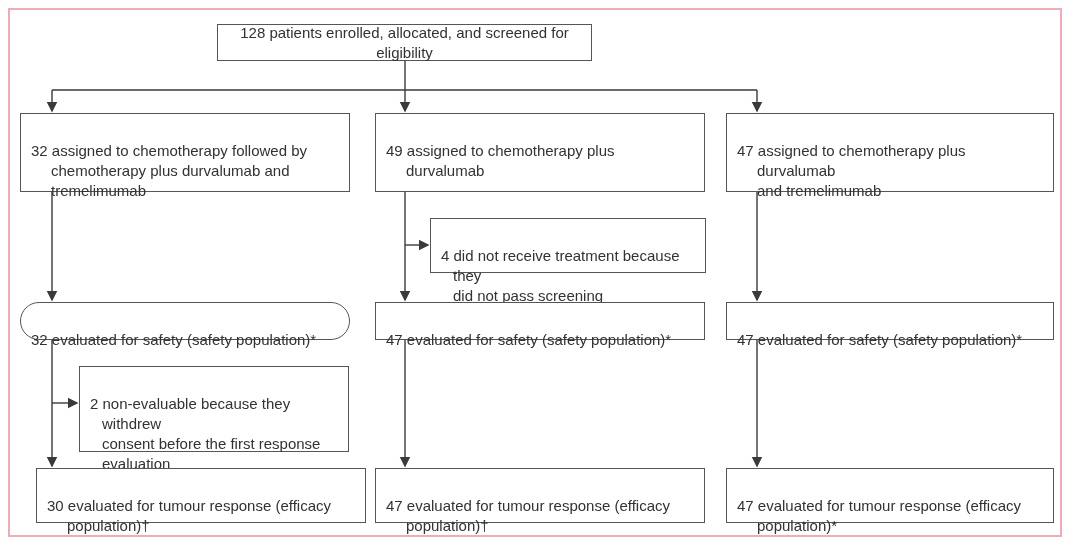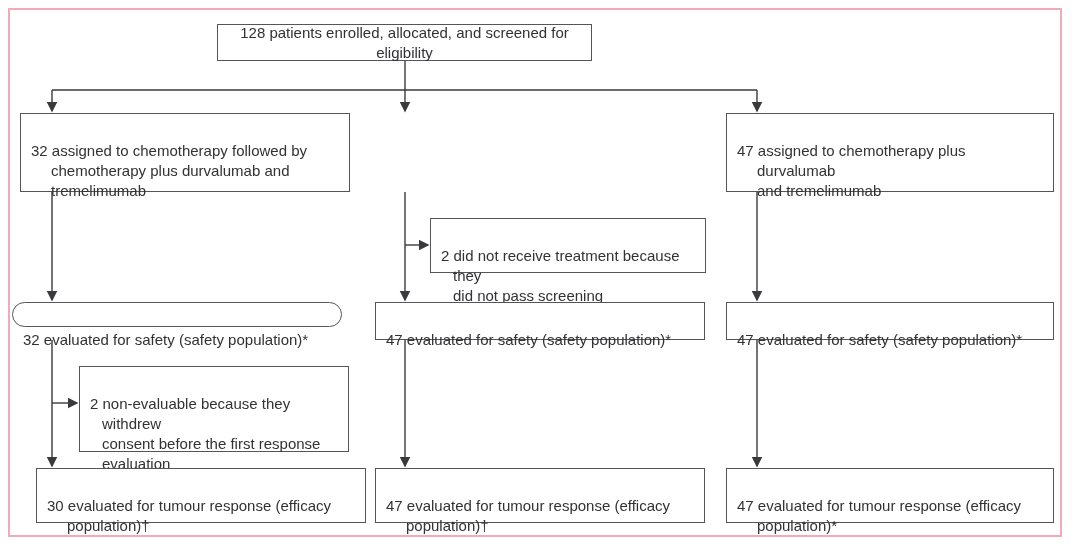"49 assigned to chemotherapy plus" div.node { html: none -> <div> <span>49 assigned to chemotherapy plus durvalumab</span> </div> }
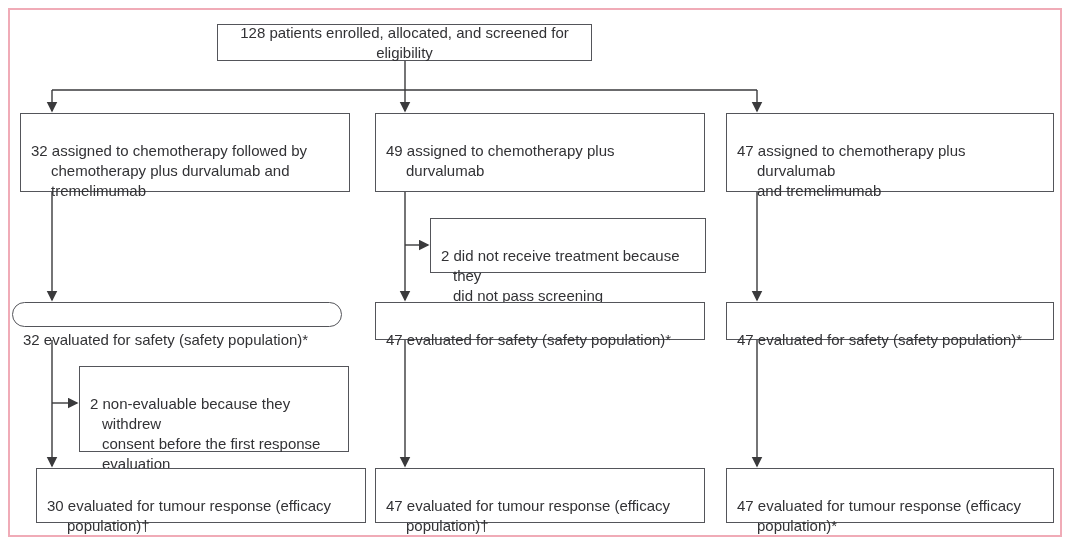"2 did not receive treatment" span.txt { text: 2 -> 4 }
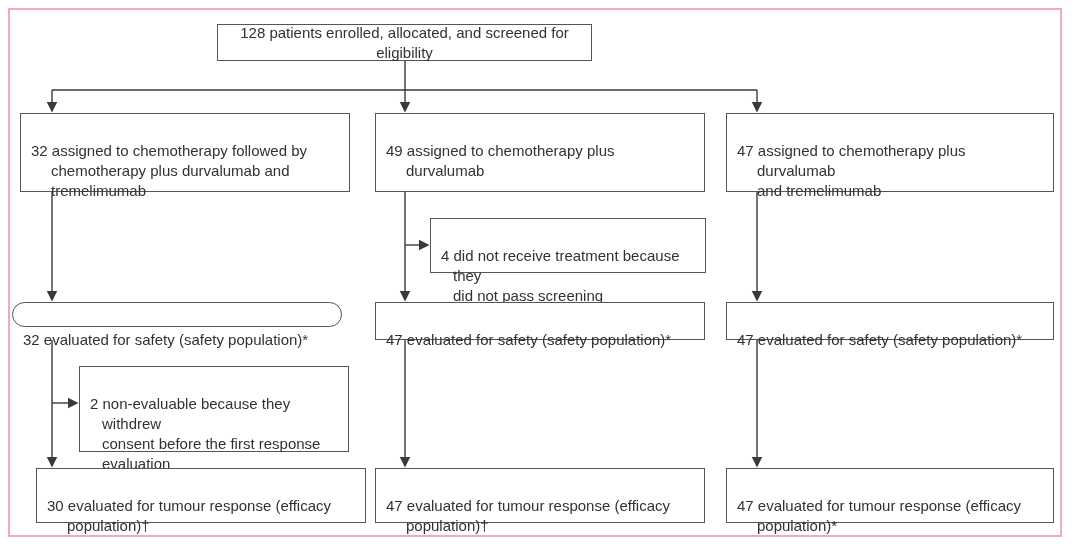"32 evaluated for safety (safety" .n-safe1 { height: 25px -> 38px; left: 12px -> 20px }
